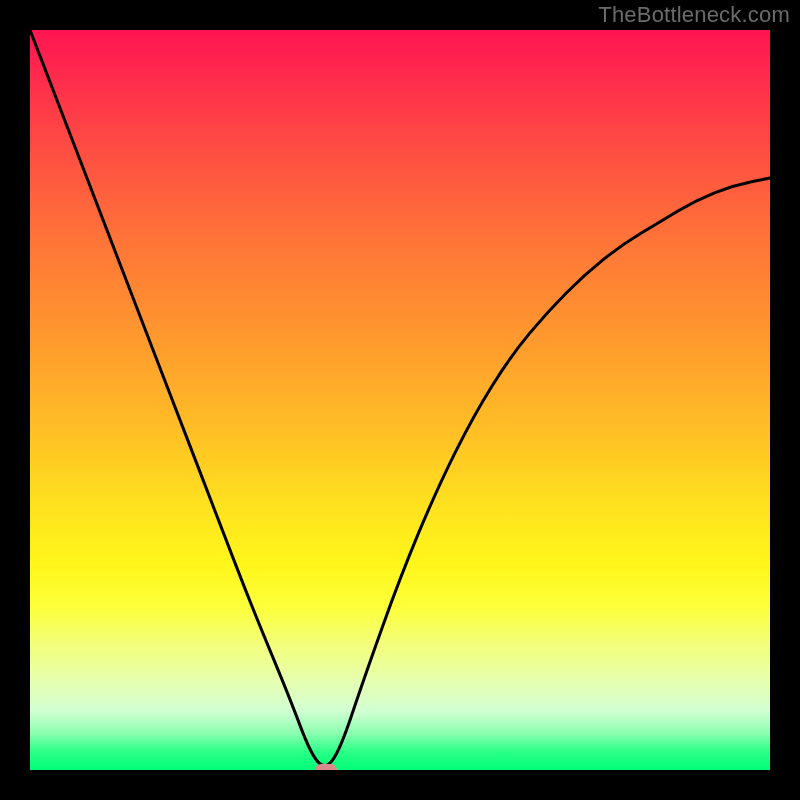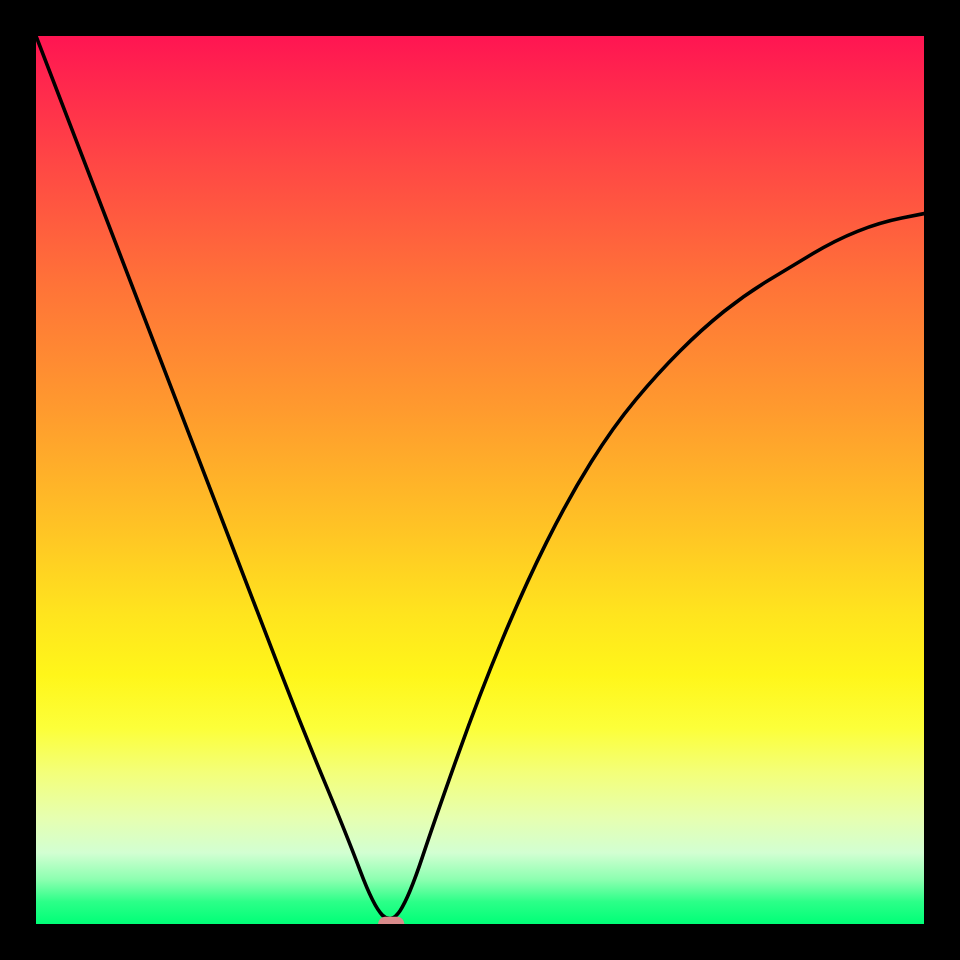"TheBottleneck.com" div.watermark { html: none -> <div>TheBottleneck.com</div> }
